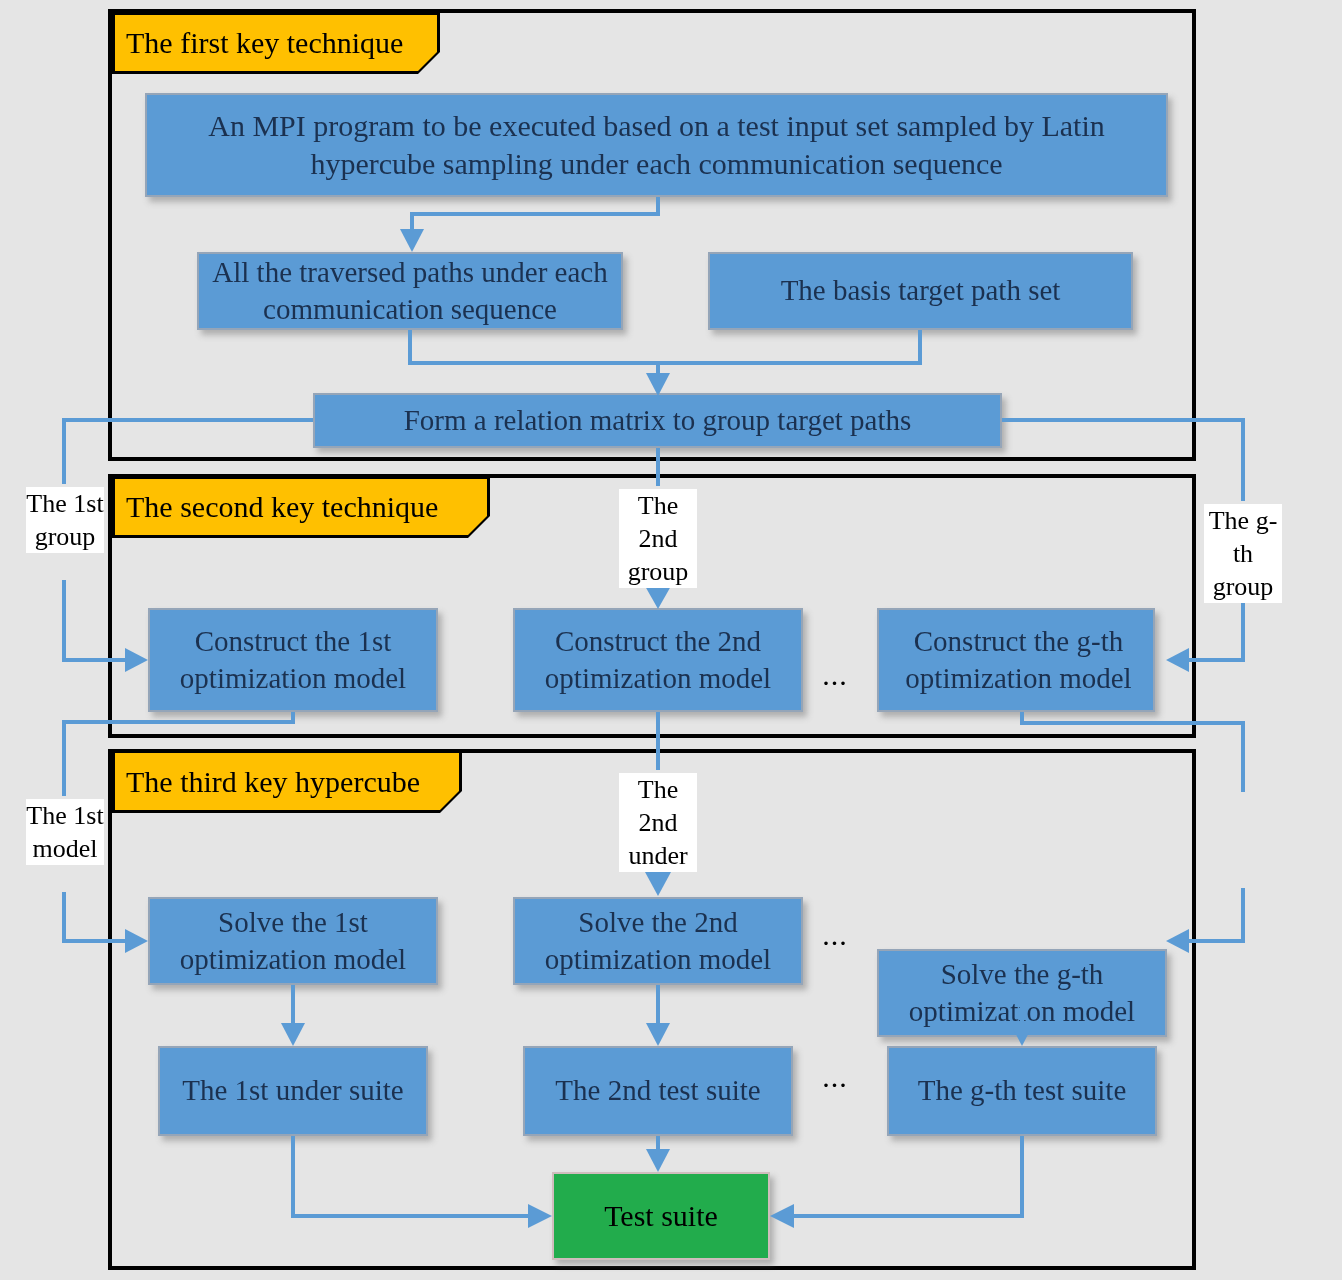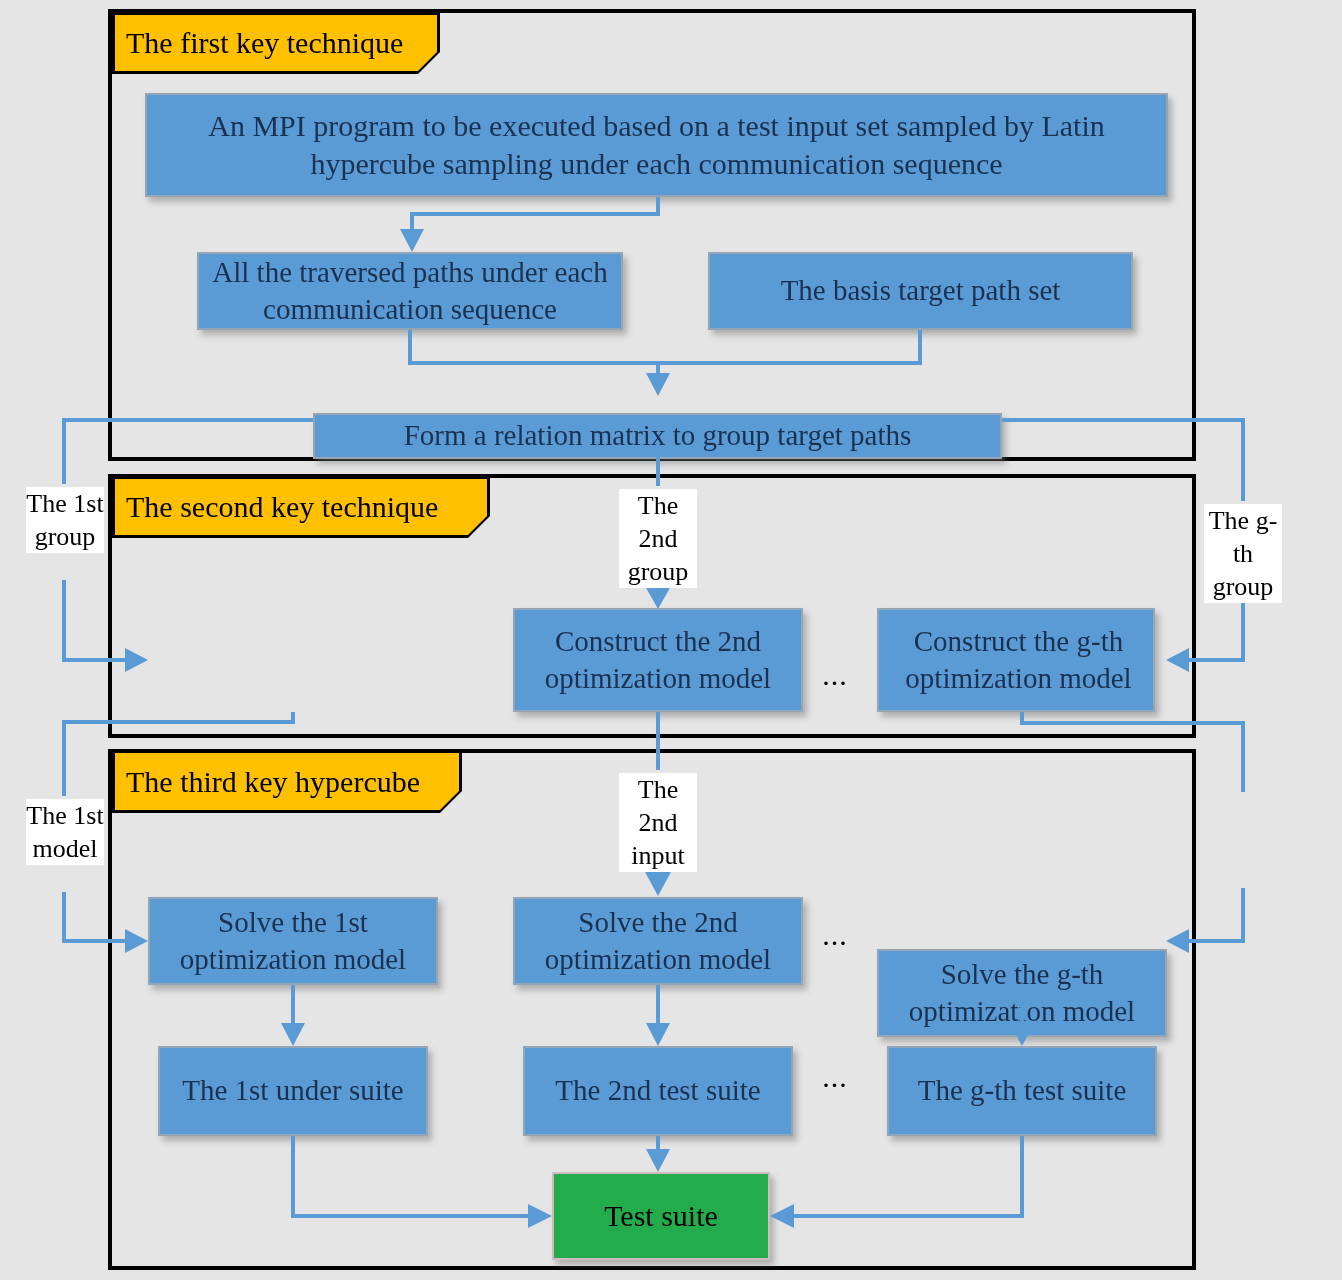"Form a relation matrix to" div.bluebox { height: 46px -> 55px; top: 413px -> 393px }
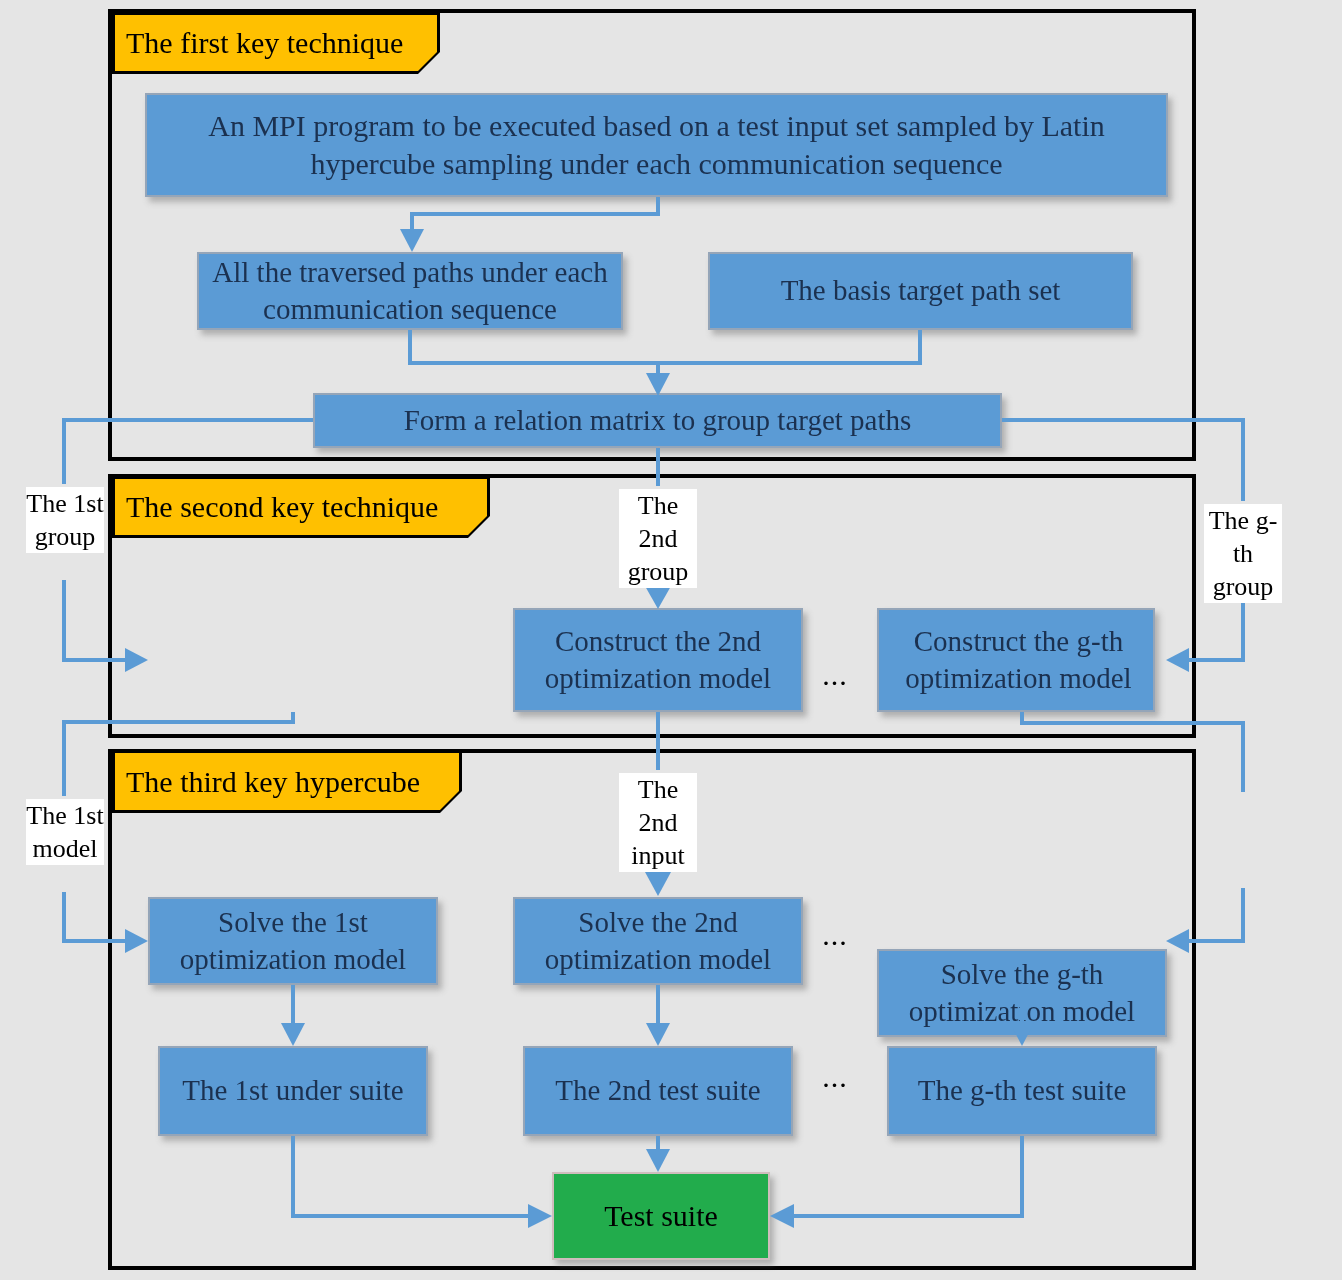"Construct the 1st optimization model" div.bluebox { html: none -> <div>Construct the 1st optimization model</div> }
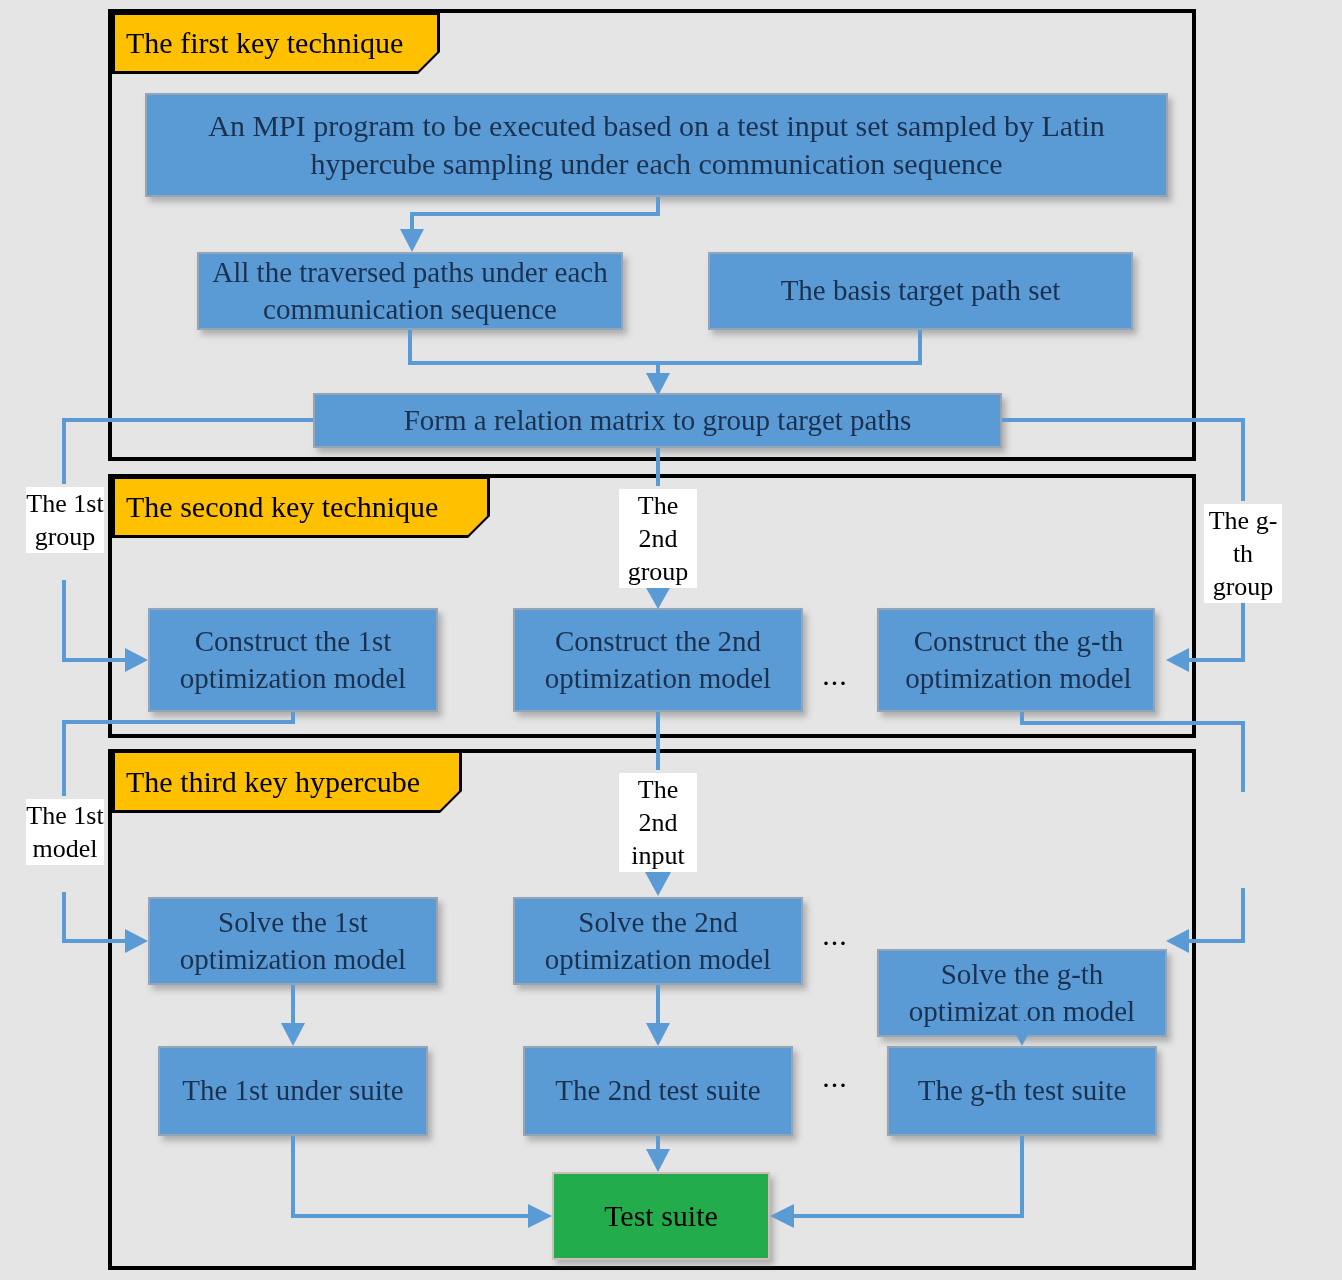"The 2nd input" div.edge-label { text: input -> under }
